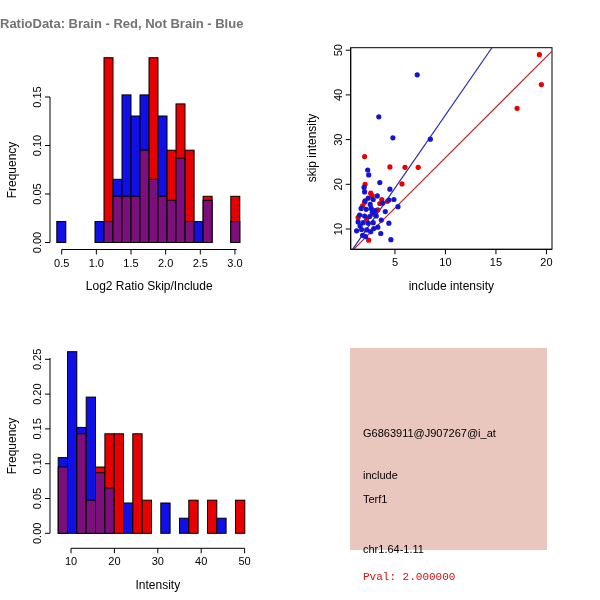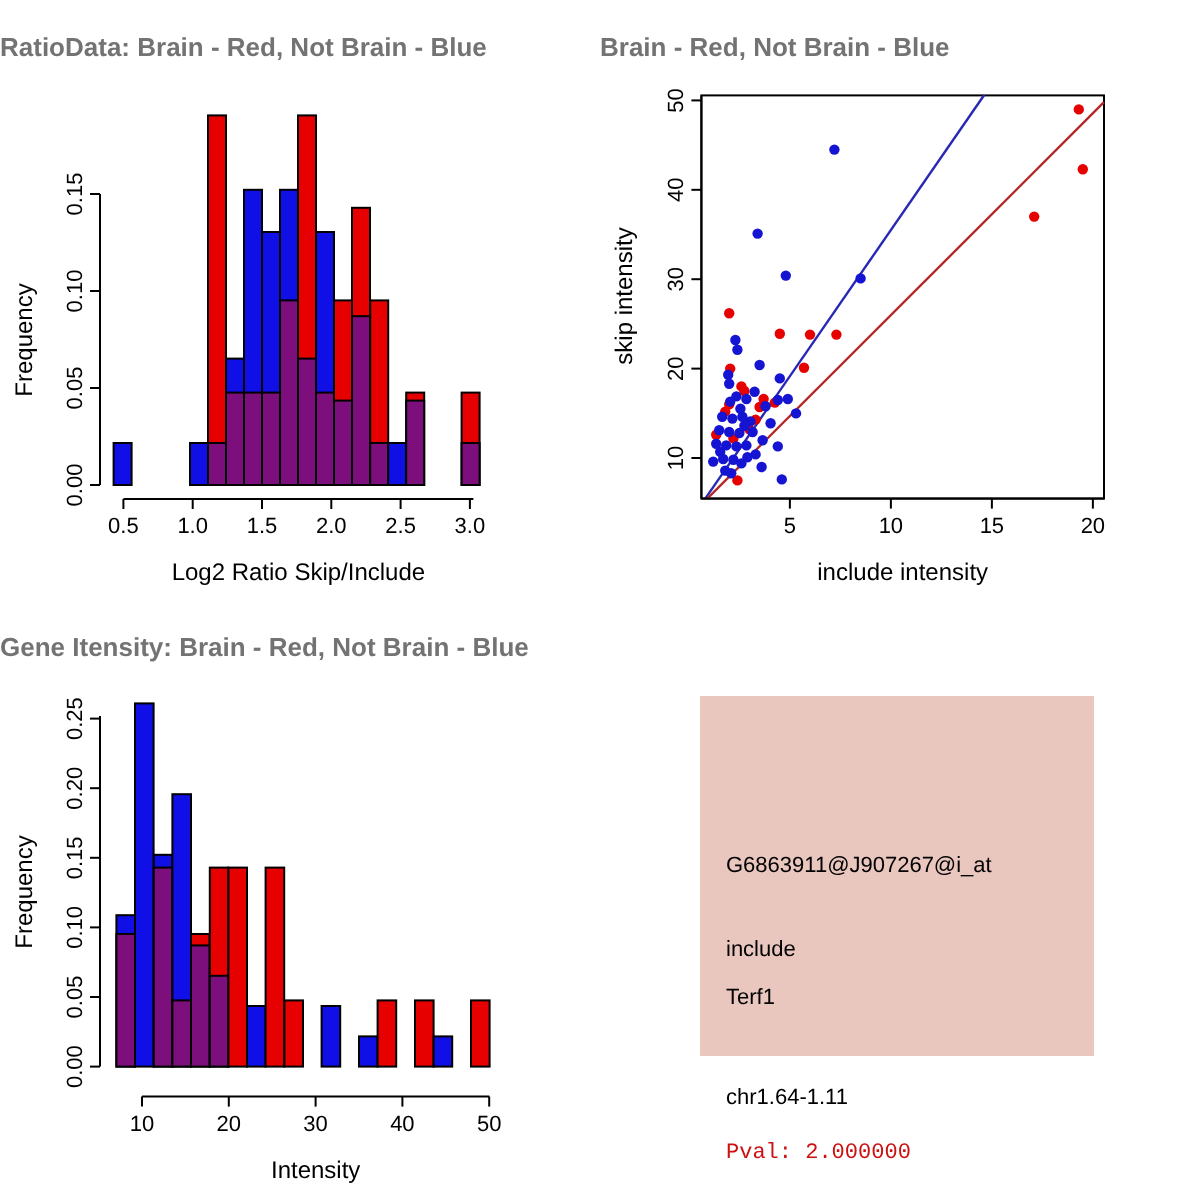"Brain - Red, Not Brain" div.panel-title { html: <div>Brain - Red, Not Brain - Blue</div> -> none }
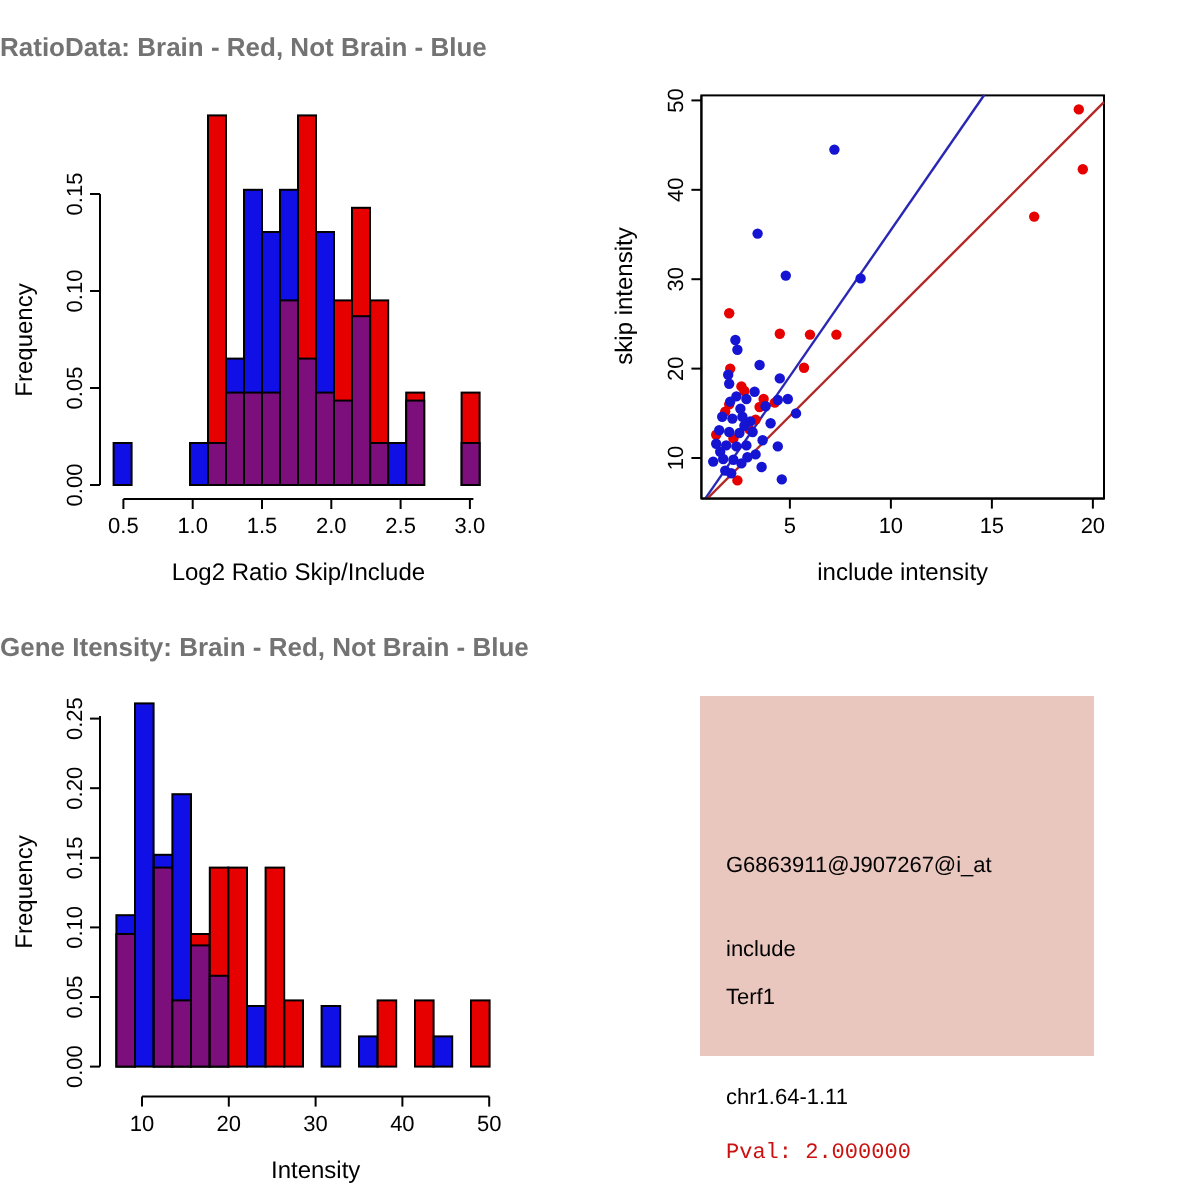"Gene Itensity: Brain - Red," div.panel-title { html: <div>Gene Itensity: Brain - Red, Not Brain - Blue</div> -> none }
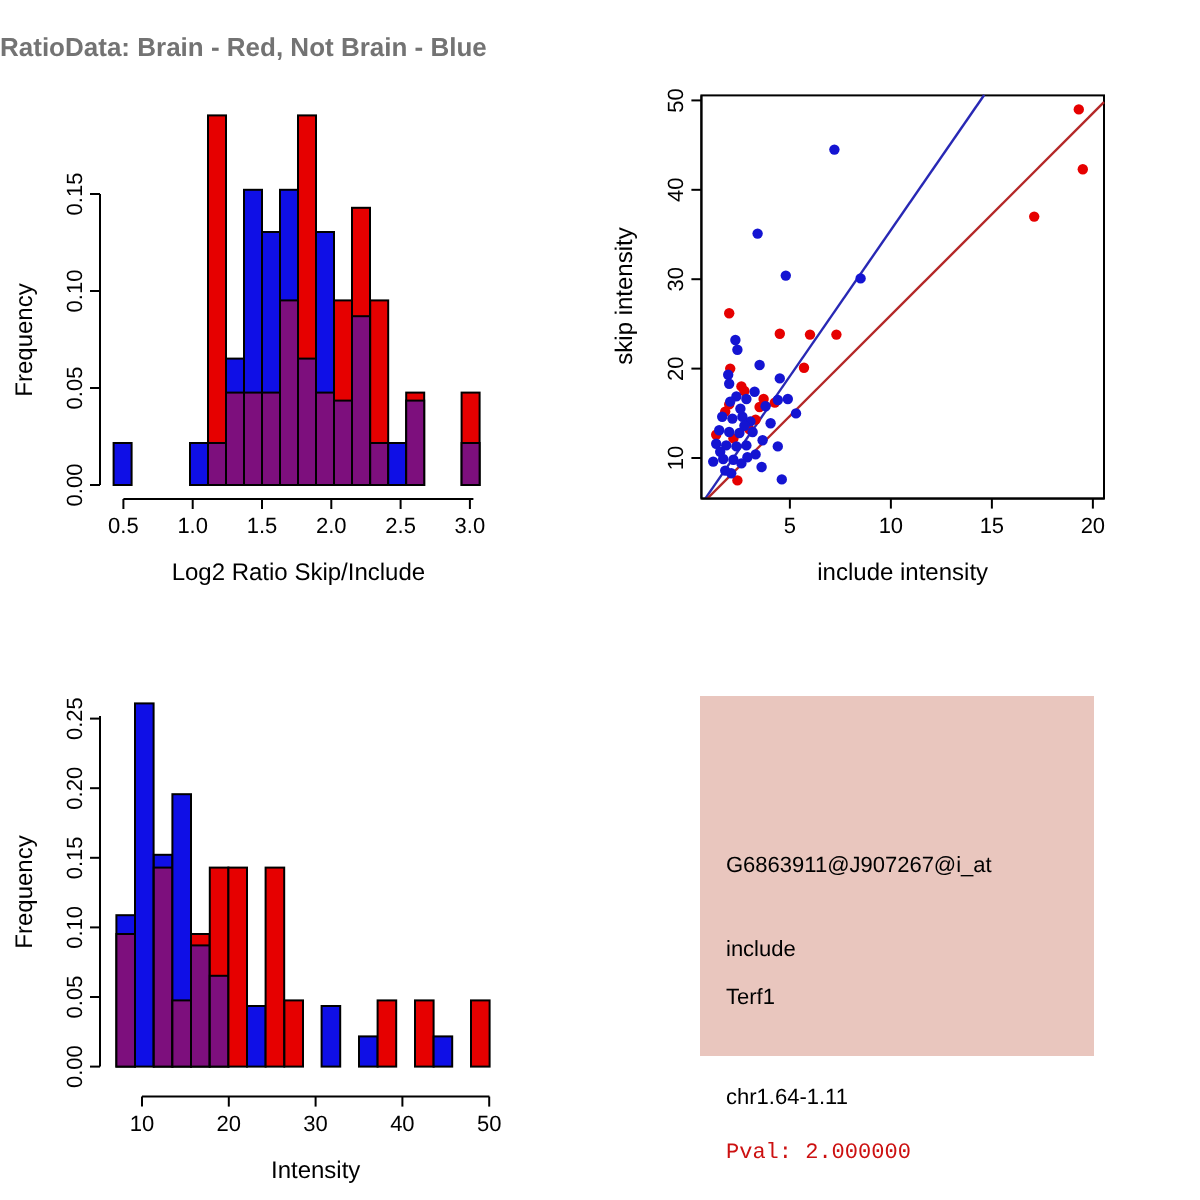"G6863911@J907267@i_at" .info-box { height: 180px -> 202px }
